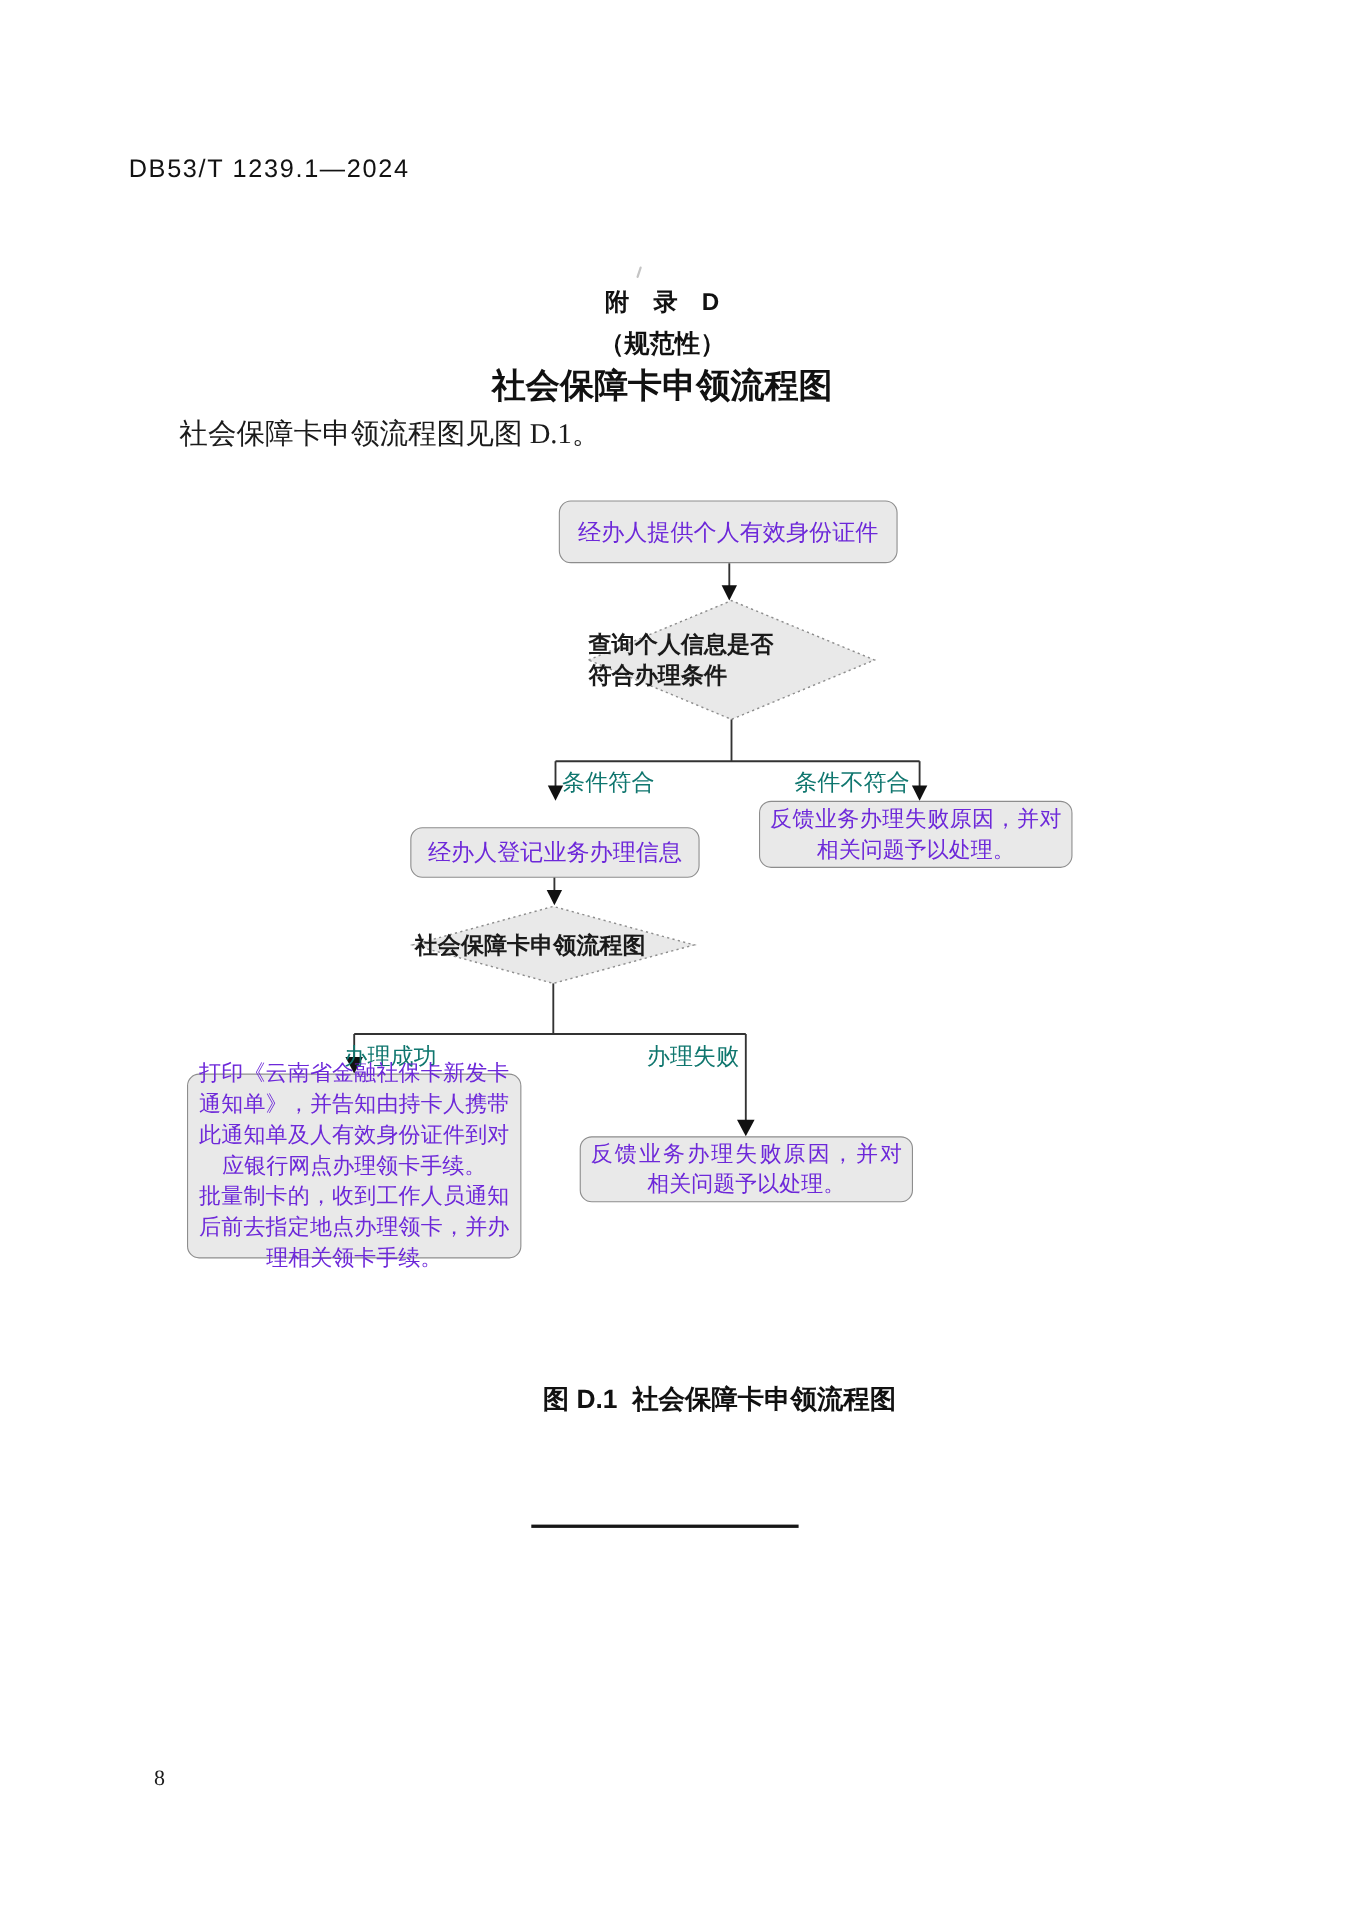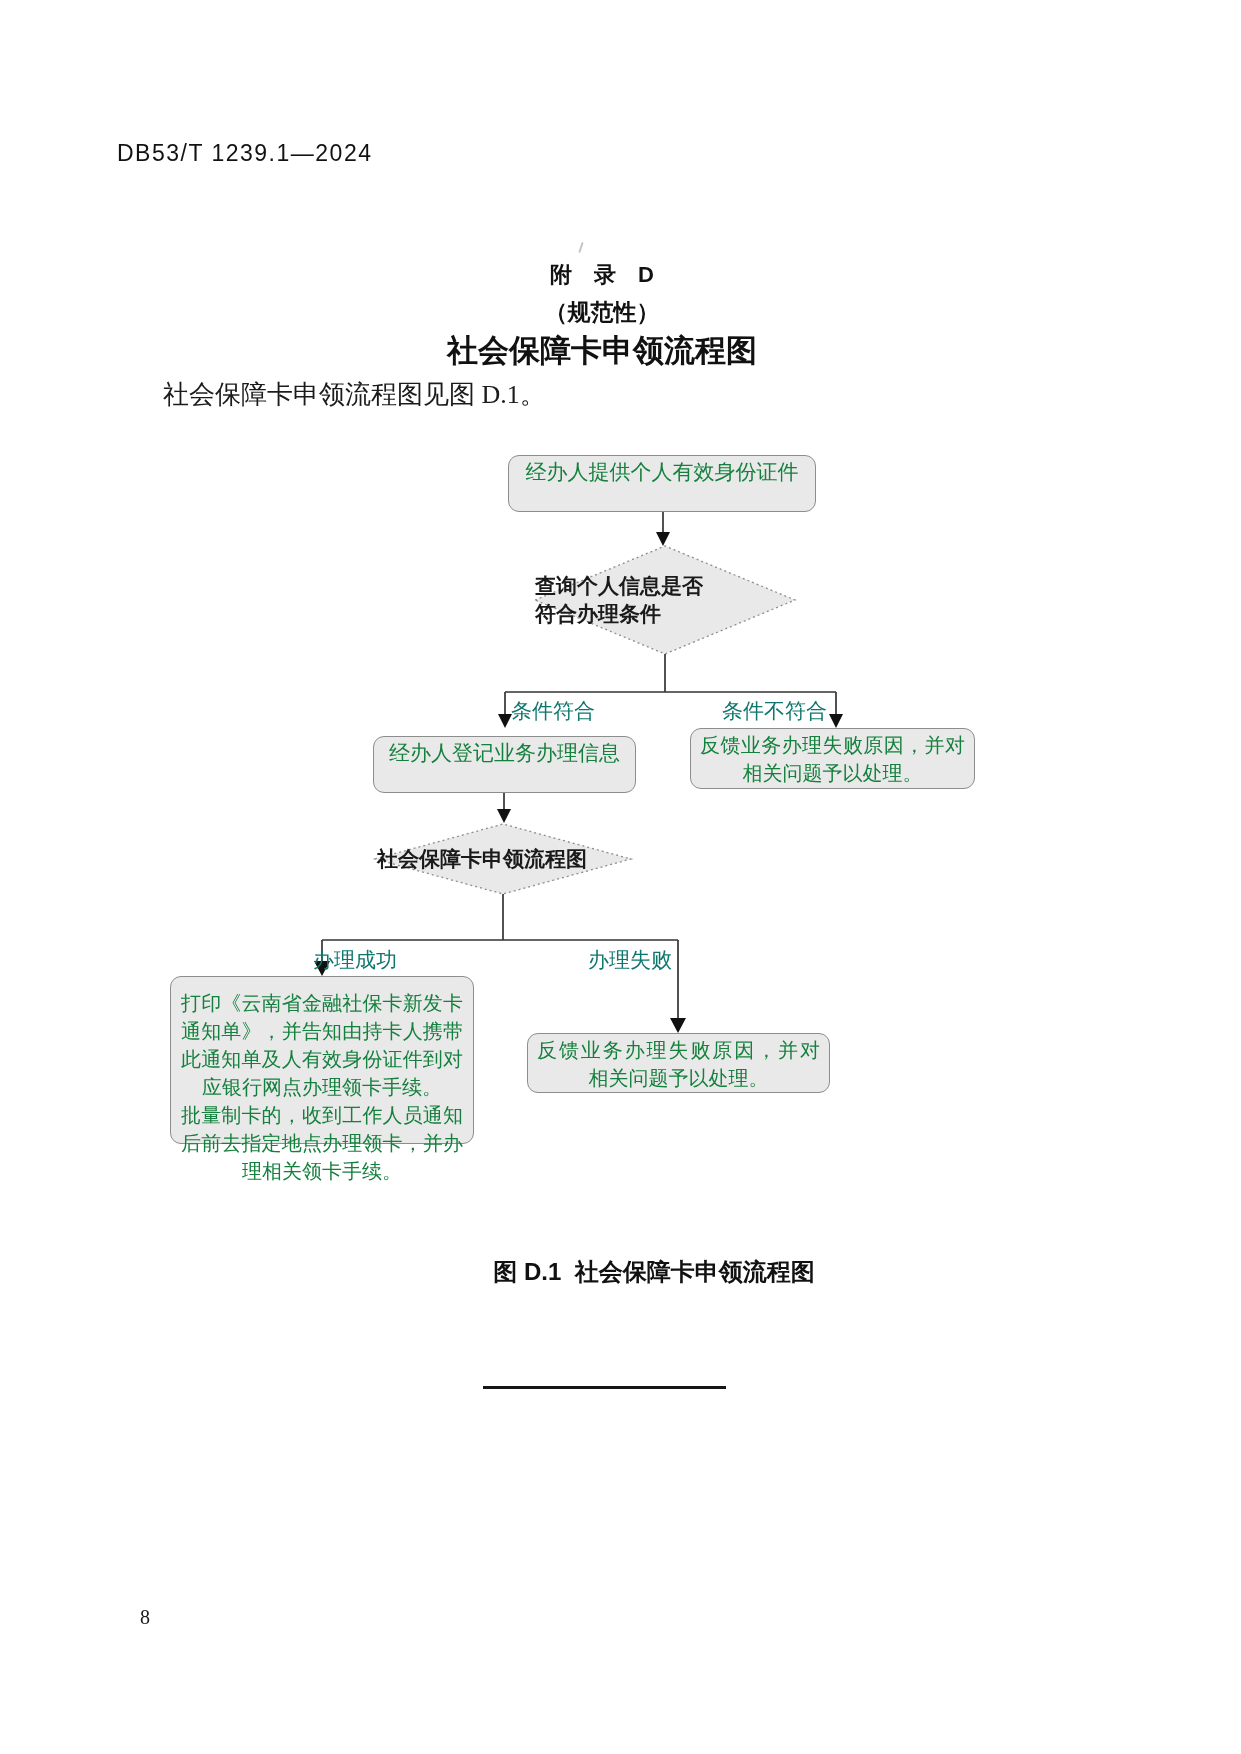"经办人提供个人有效身份证件" .node { color: #15803d -> #6d28d9; justify-content: flex-start -> center }
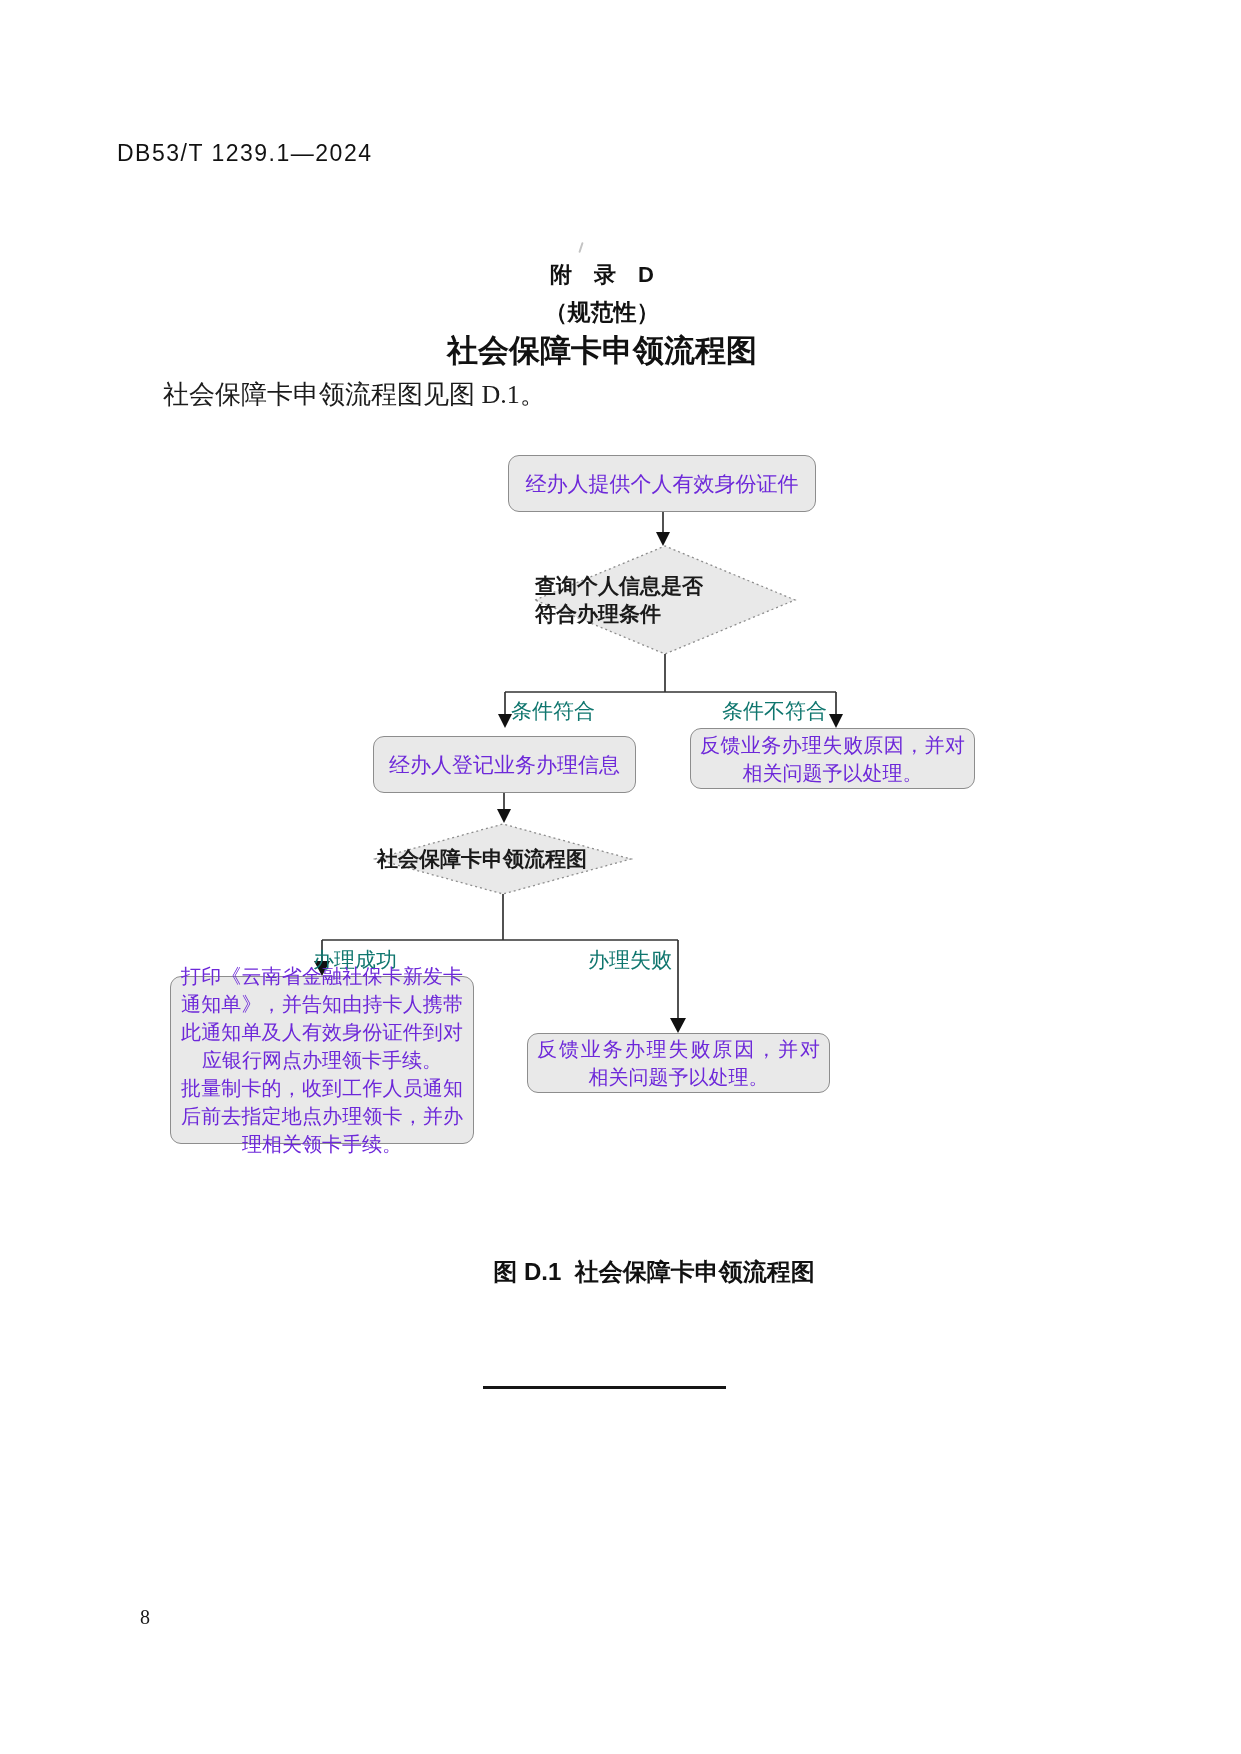"经办人登记业务办理信息" .node-c { height: 57px -> 46px; top: 736px -> 752px }
